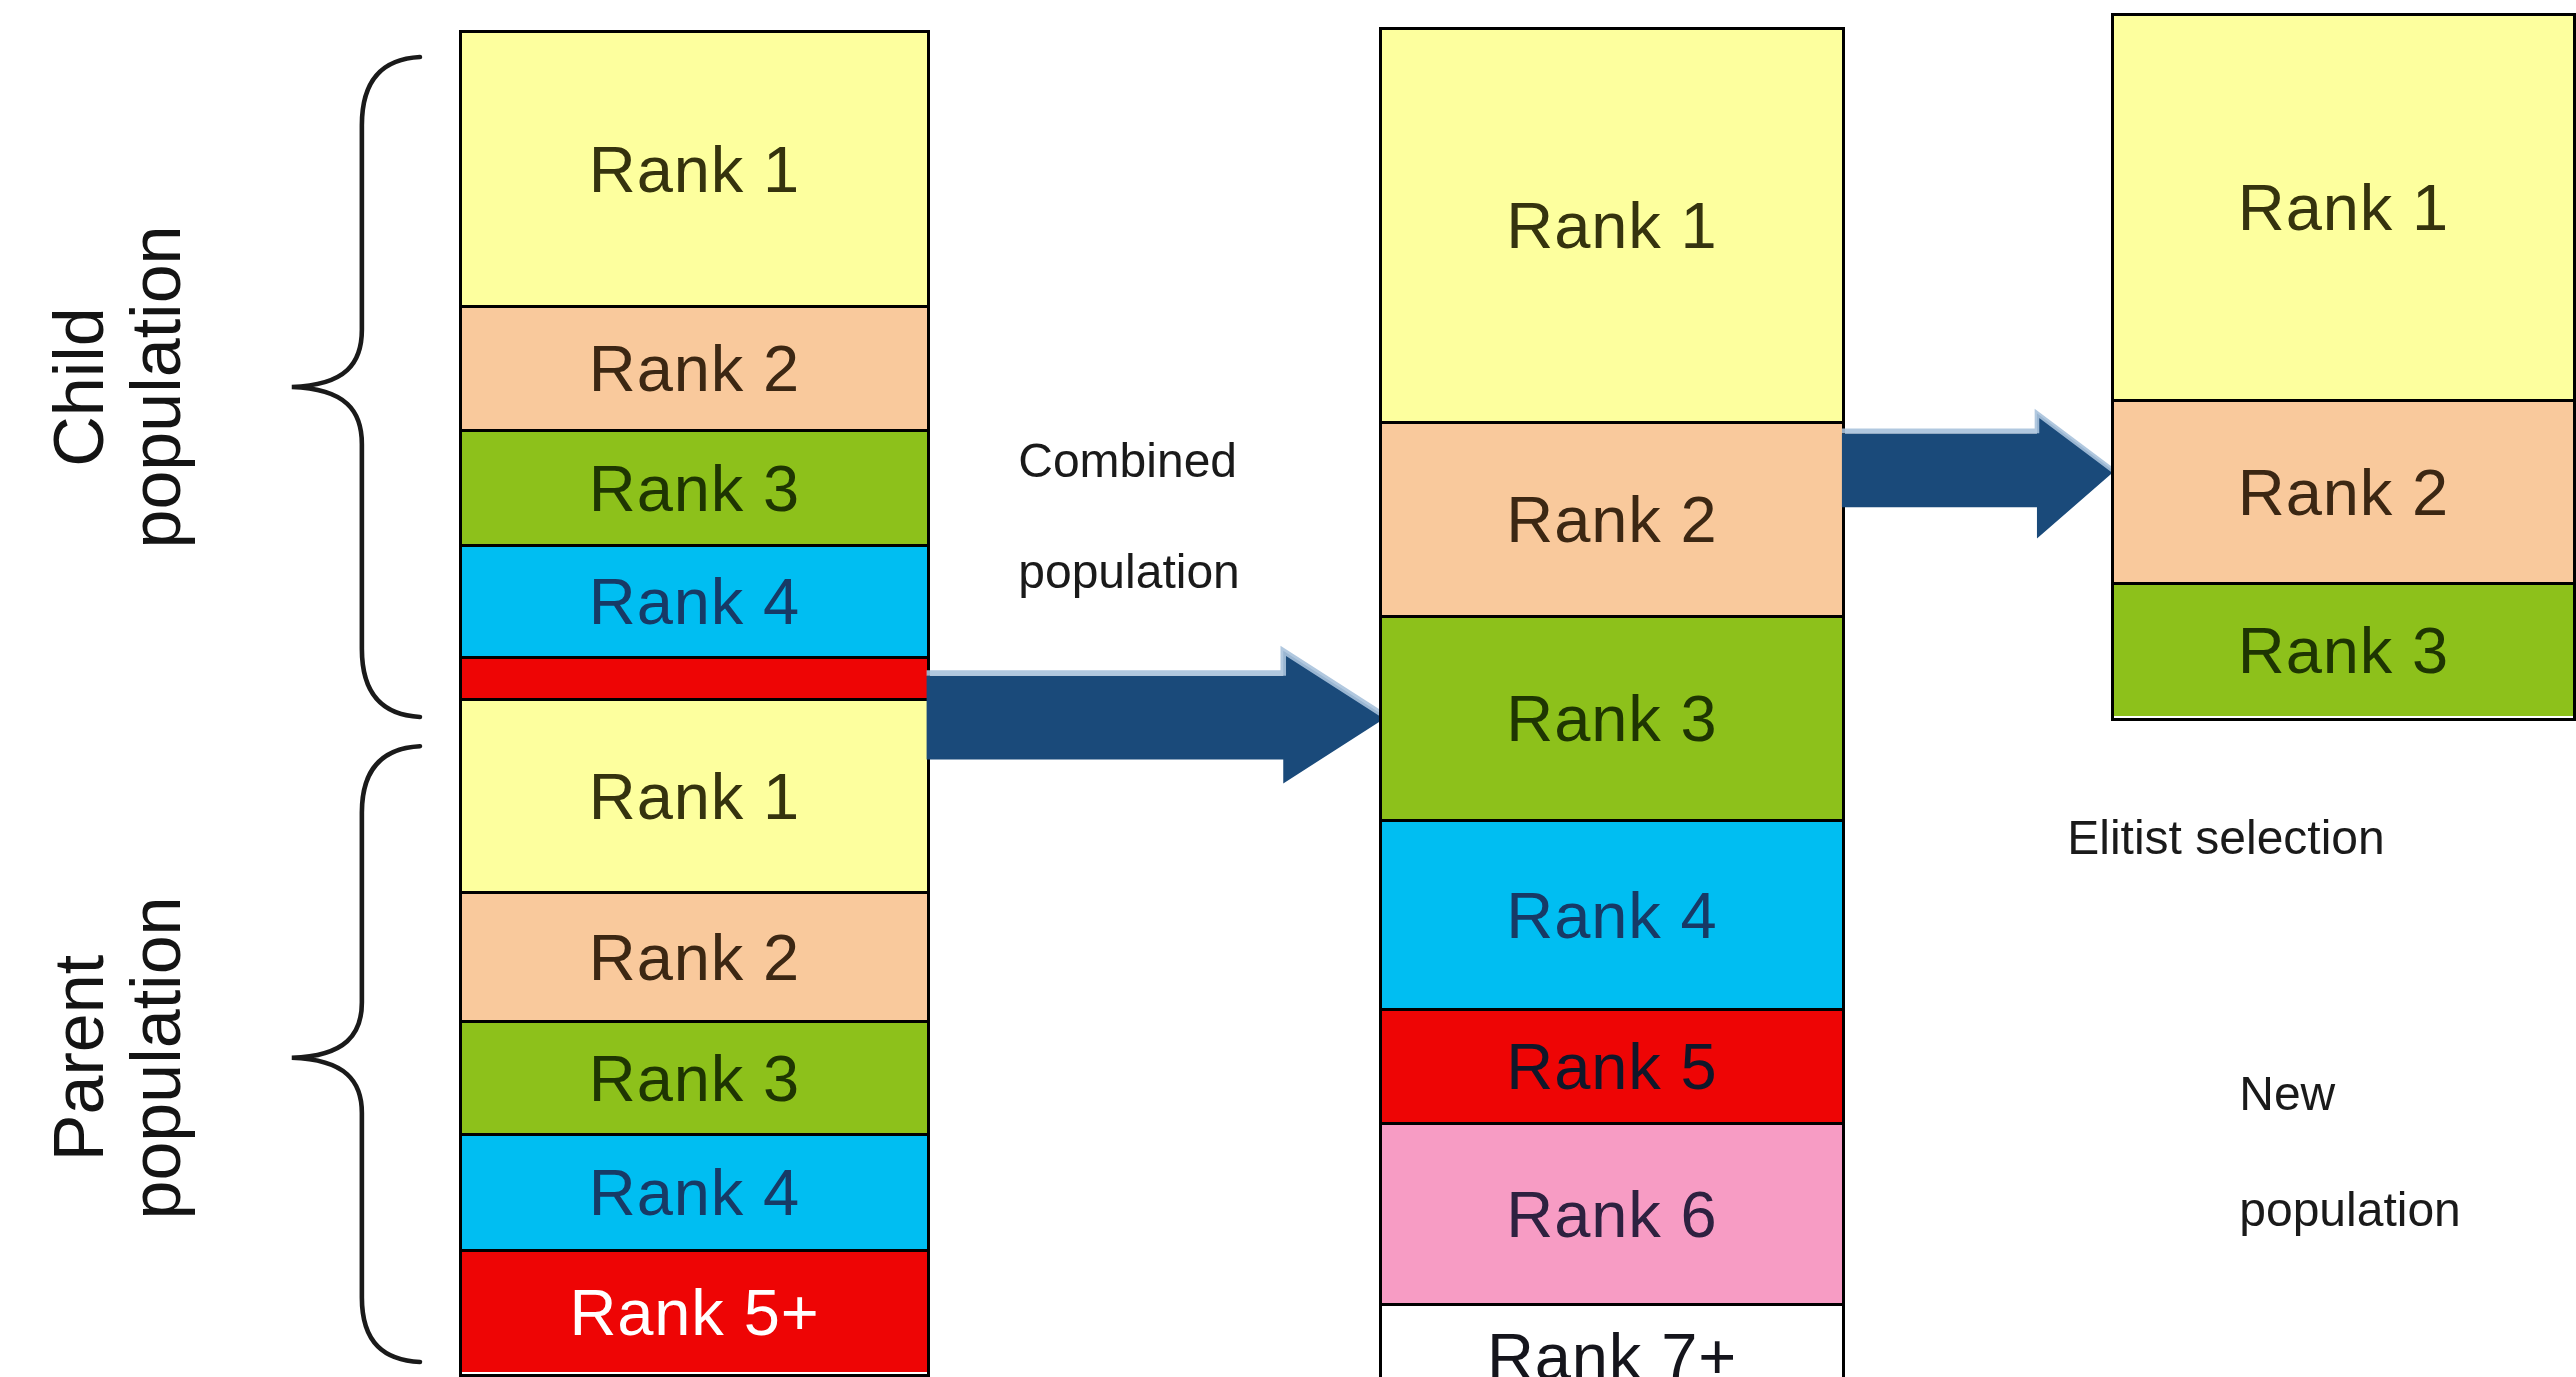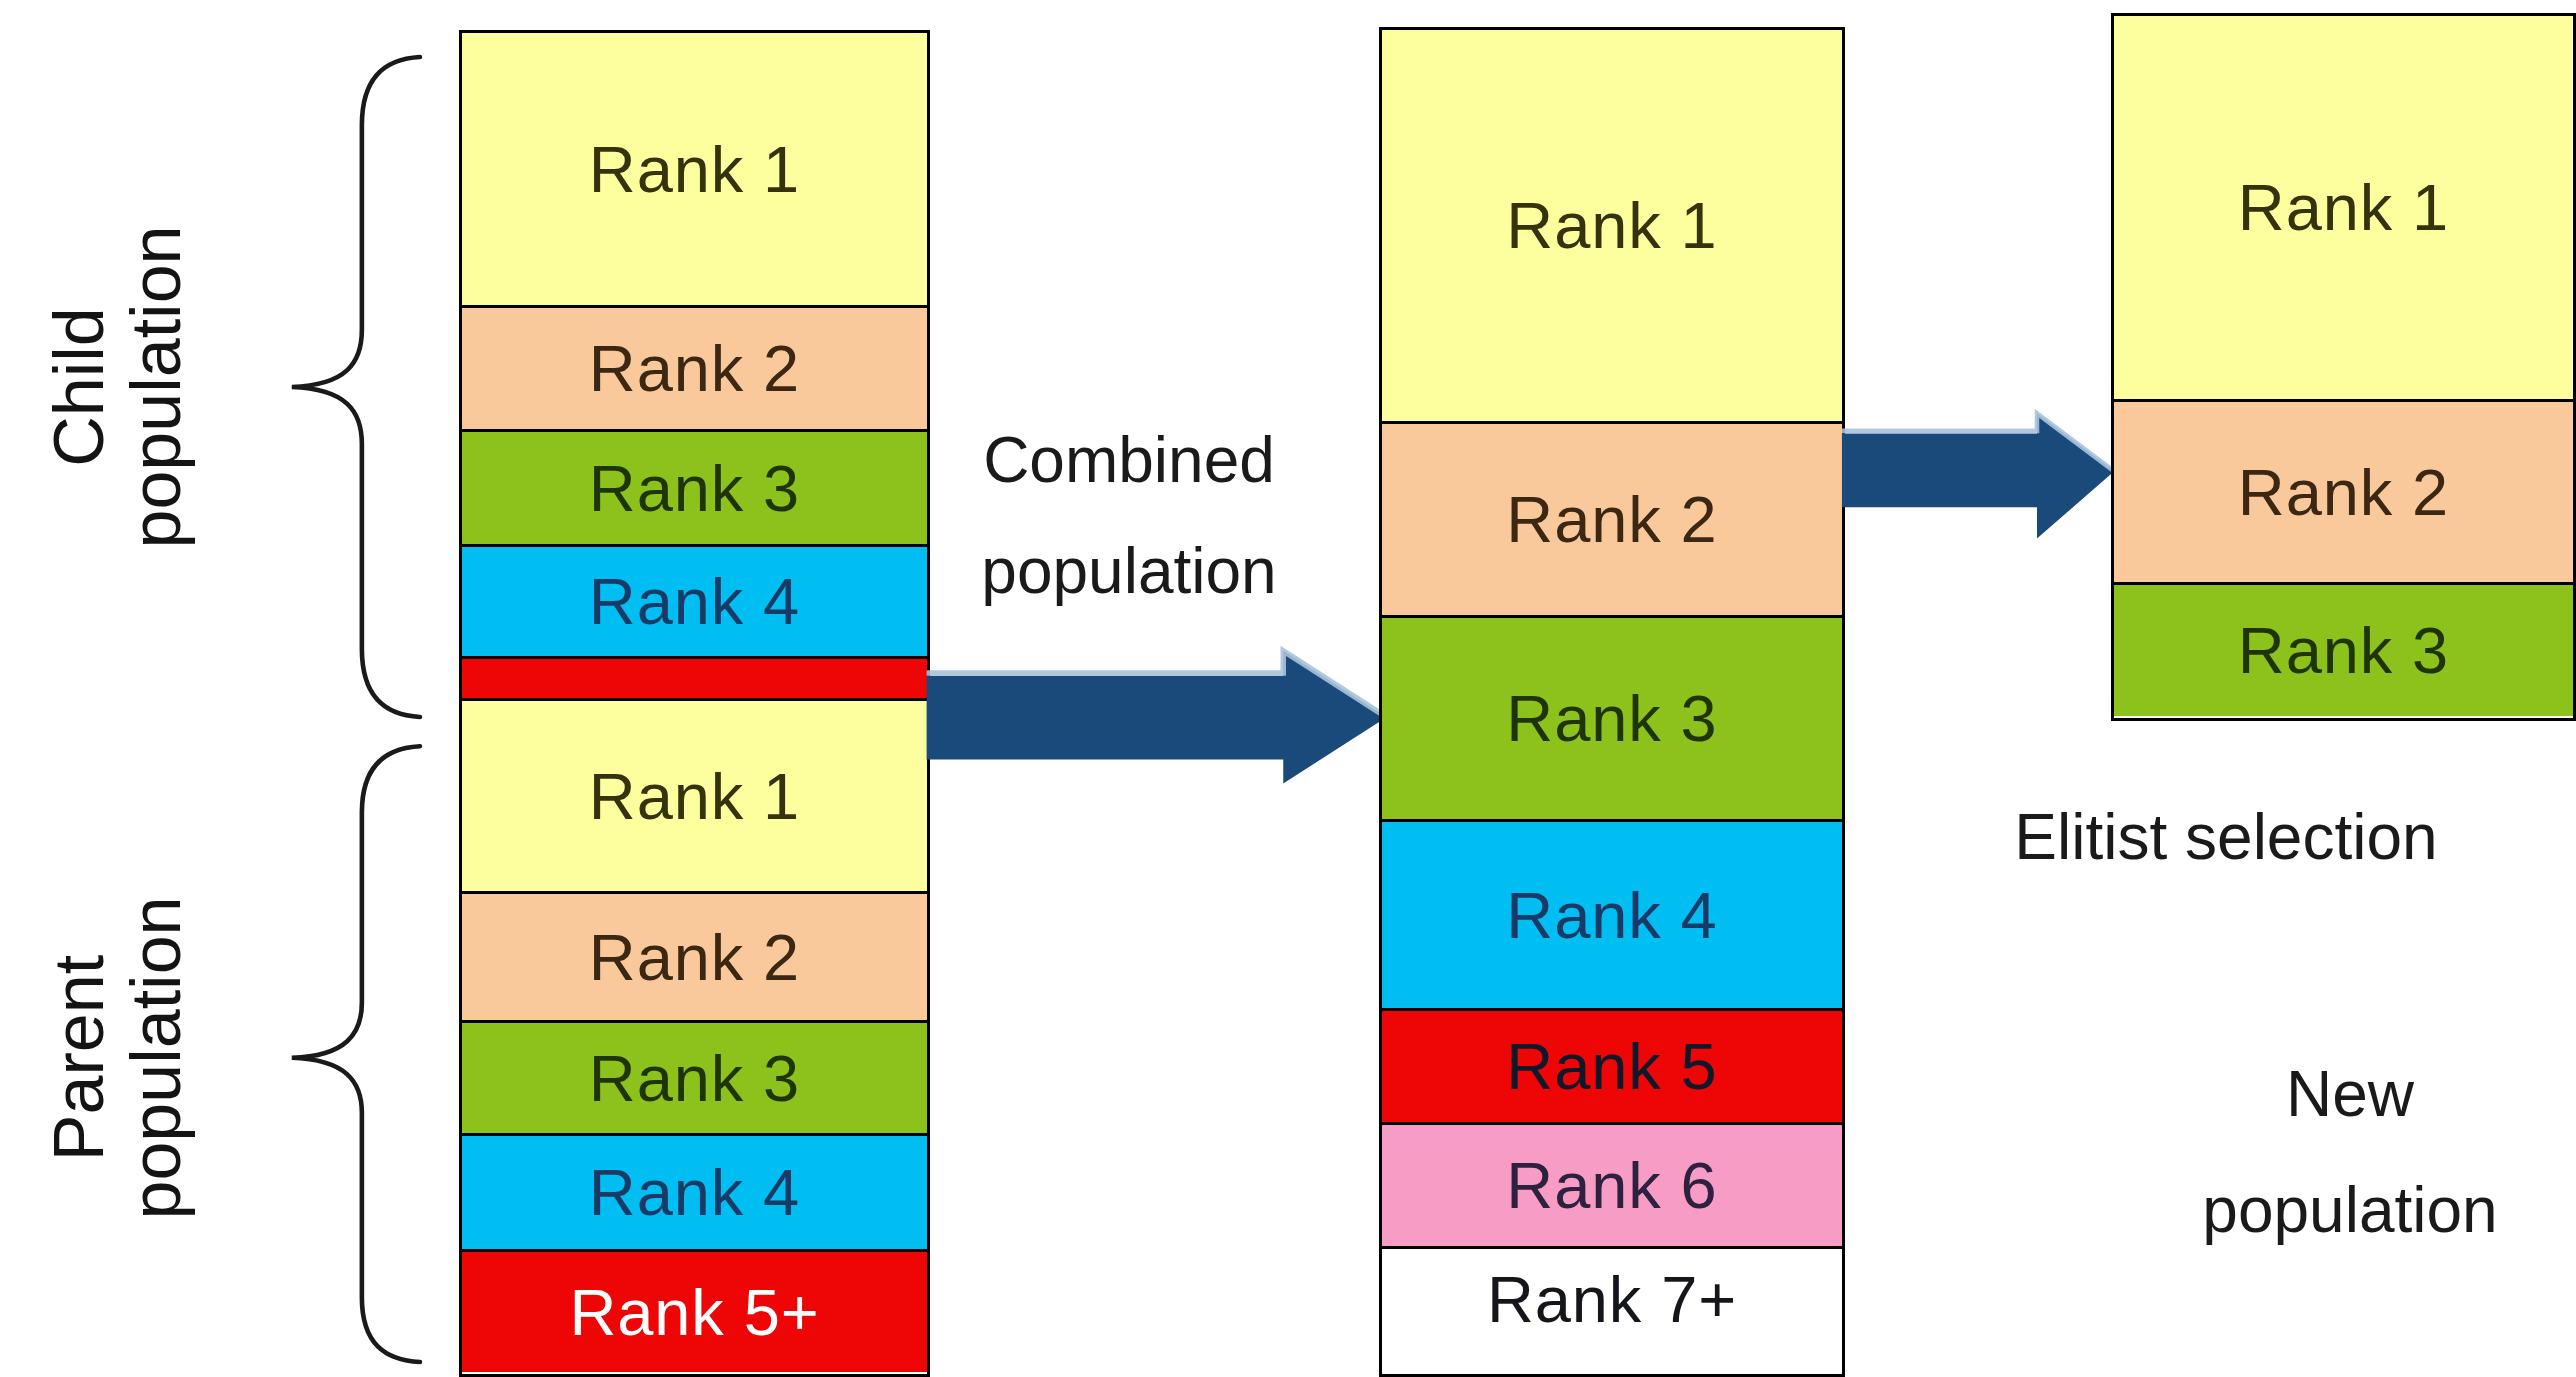"Combined" .note { font-size: 64px -> 48px; text-align: center -> none }
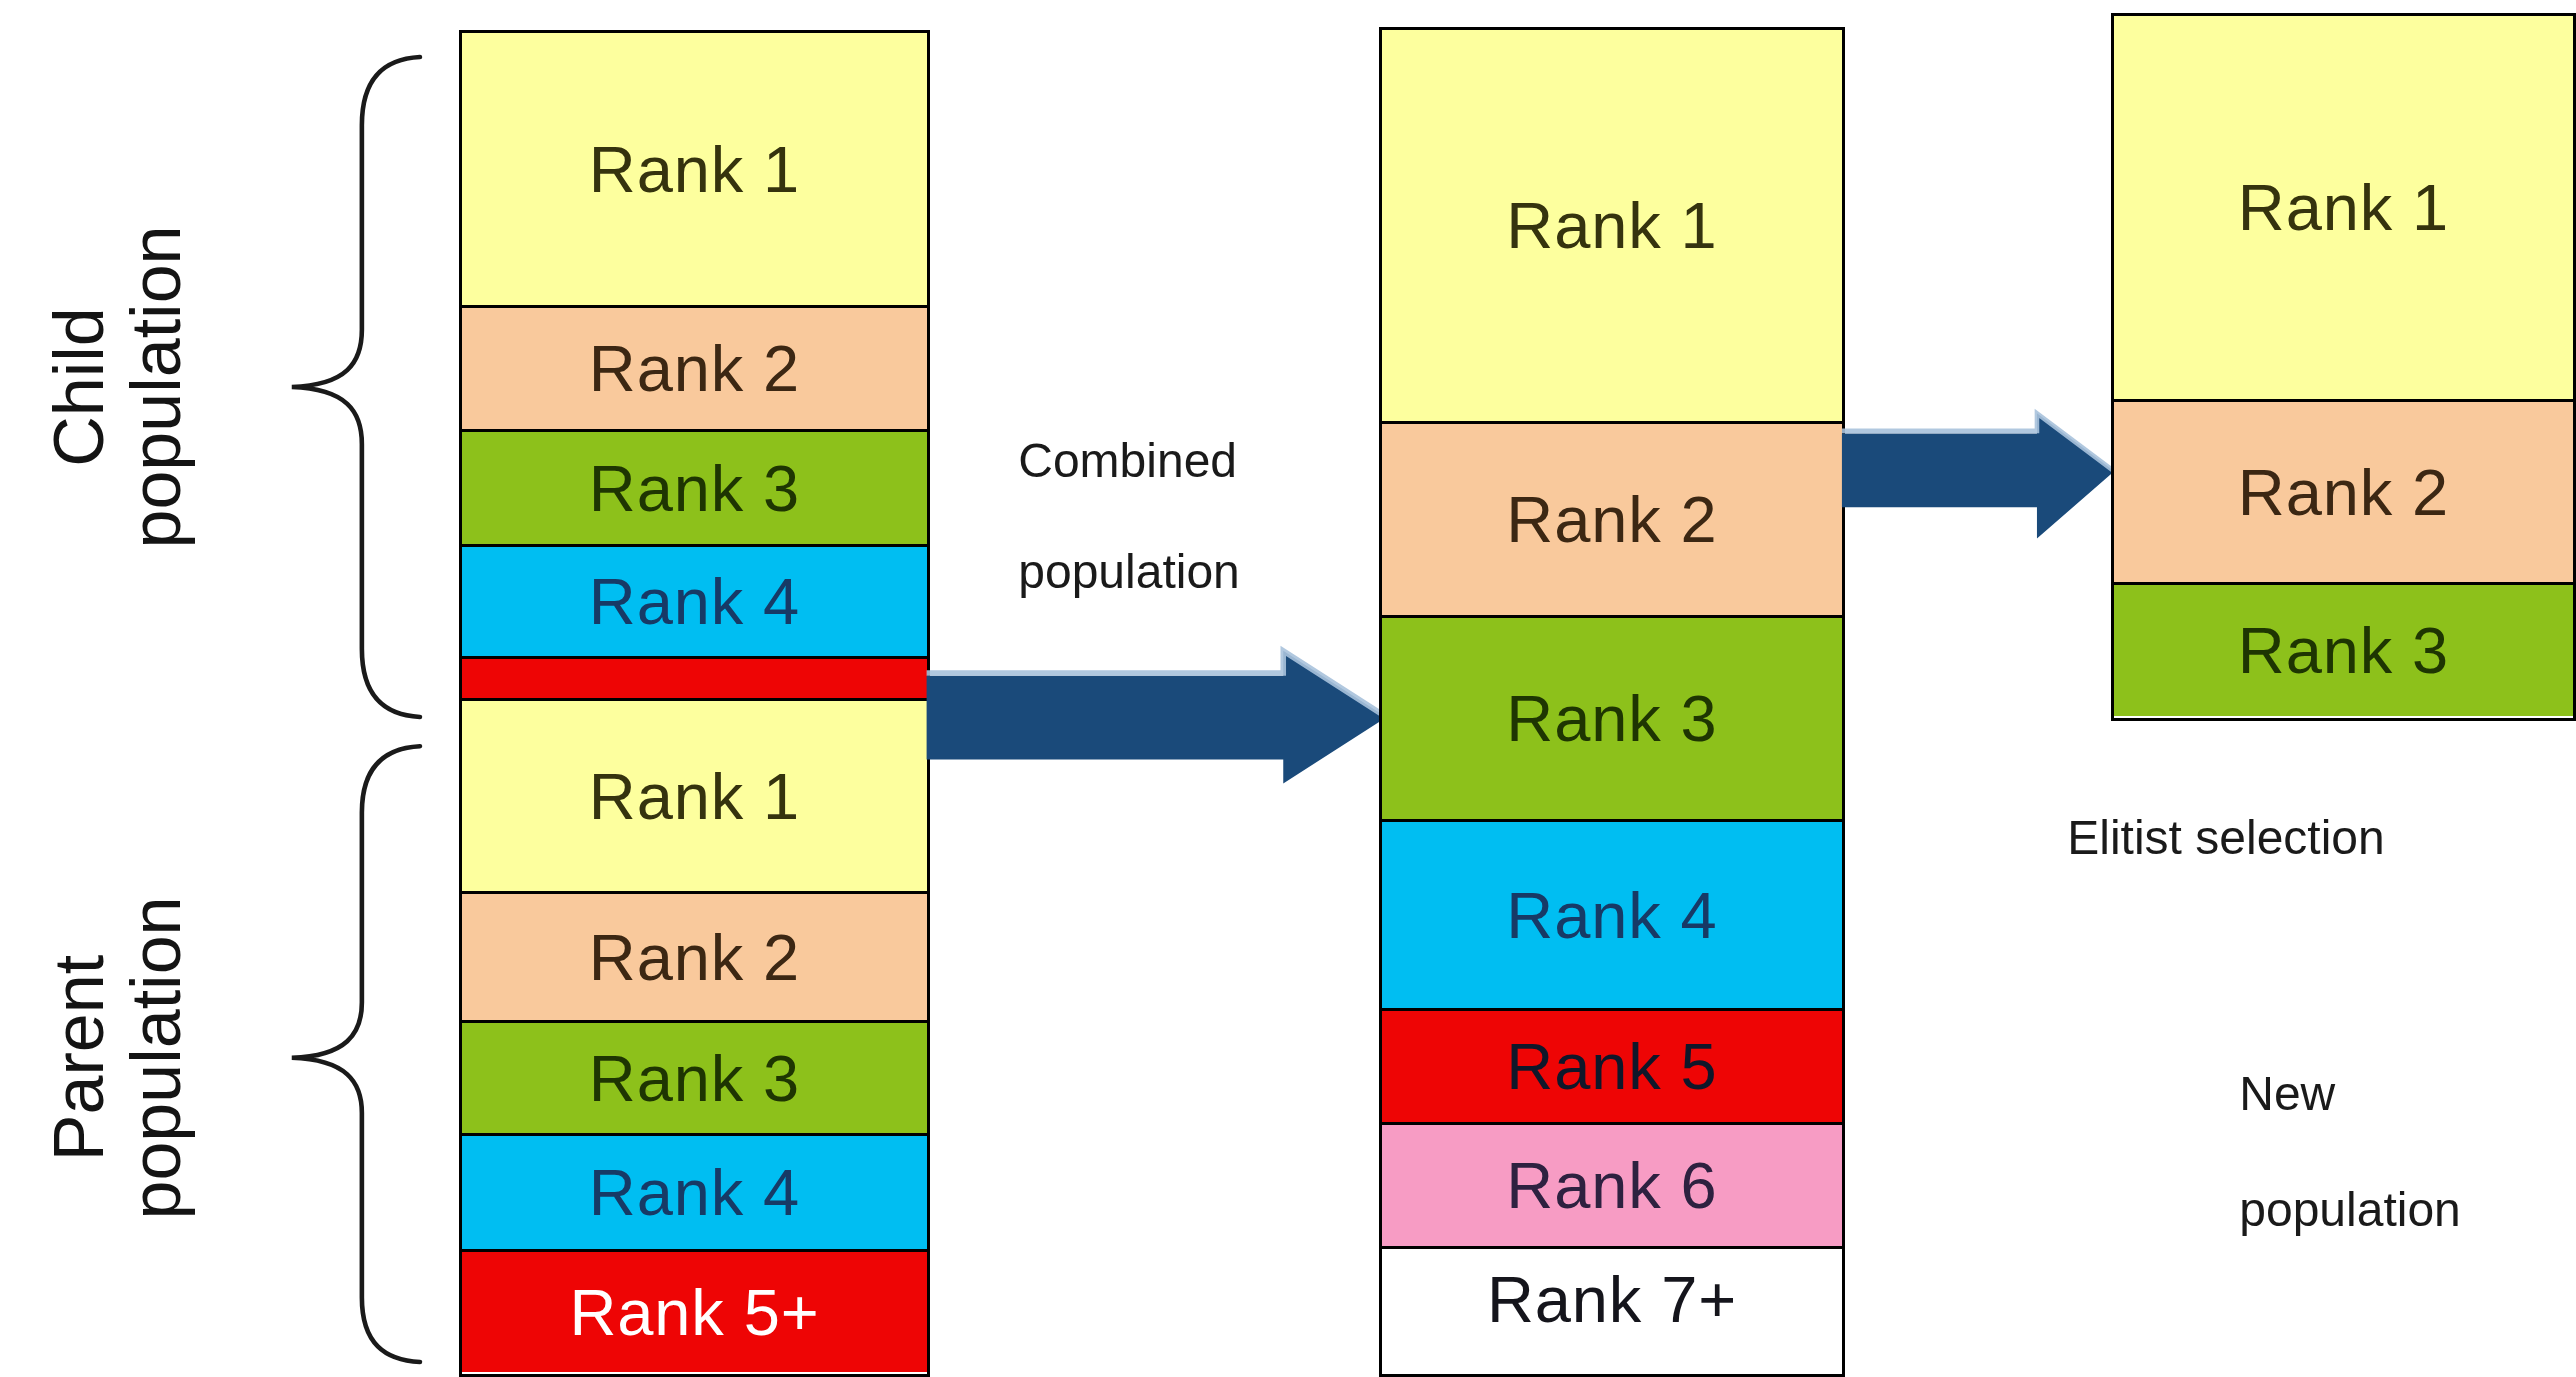"Rank 6" div.seg { height: 124px -> 181px }
